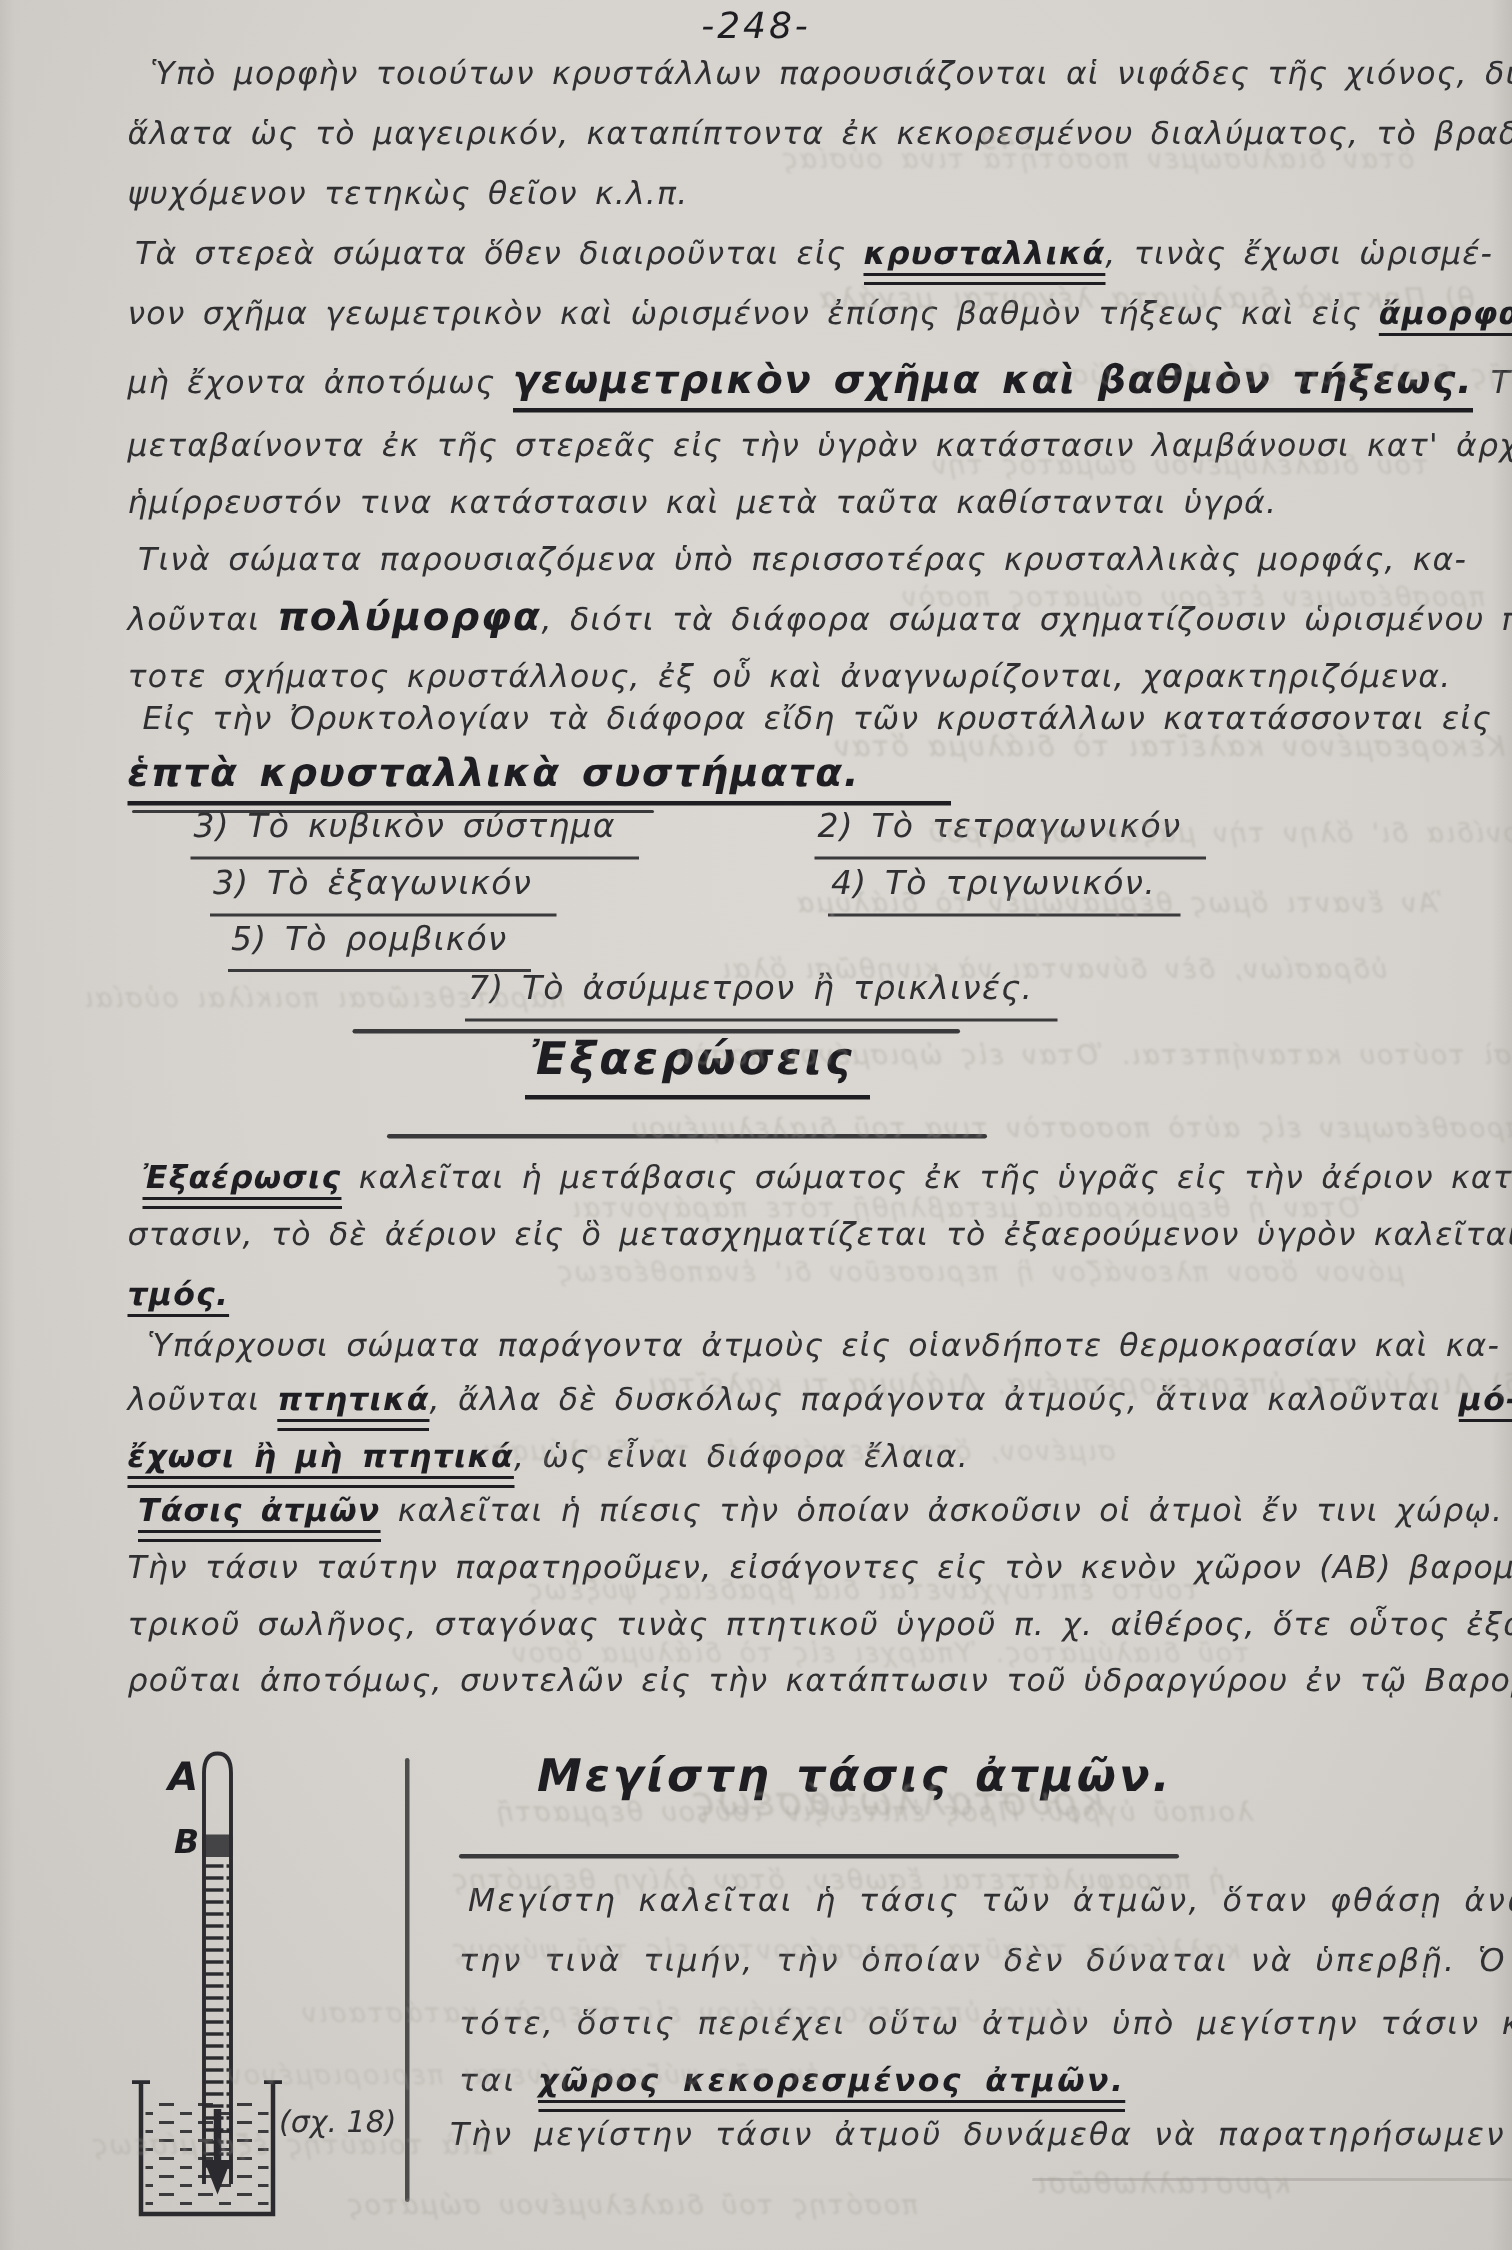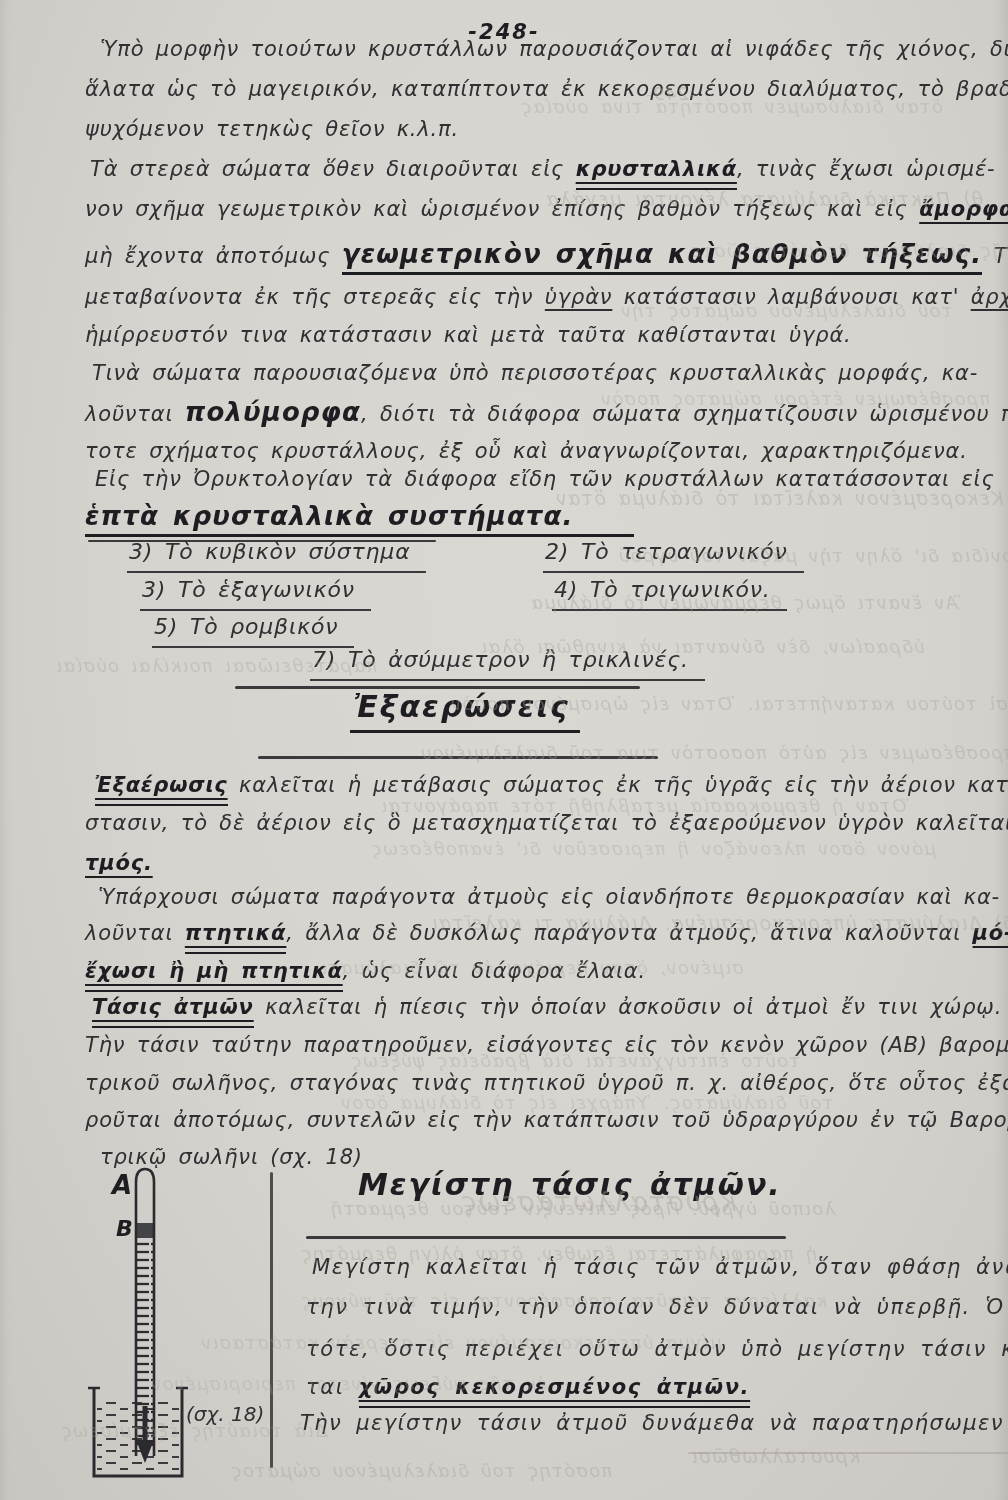"-248-" .pagenum { font-size: 21px -> 24px; font-weight: 700 -> 400; top: 20px -> 3px }
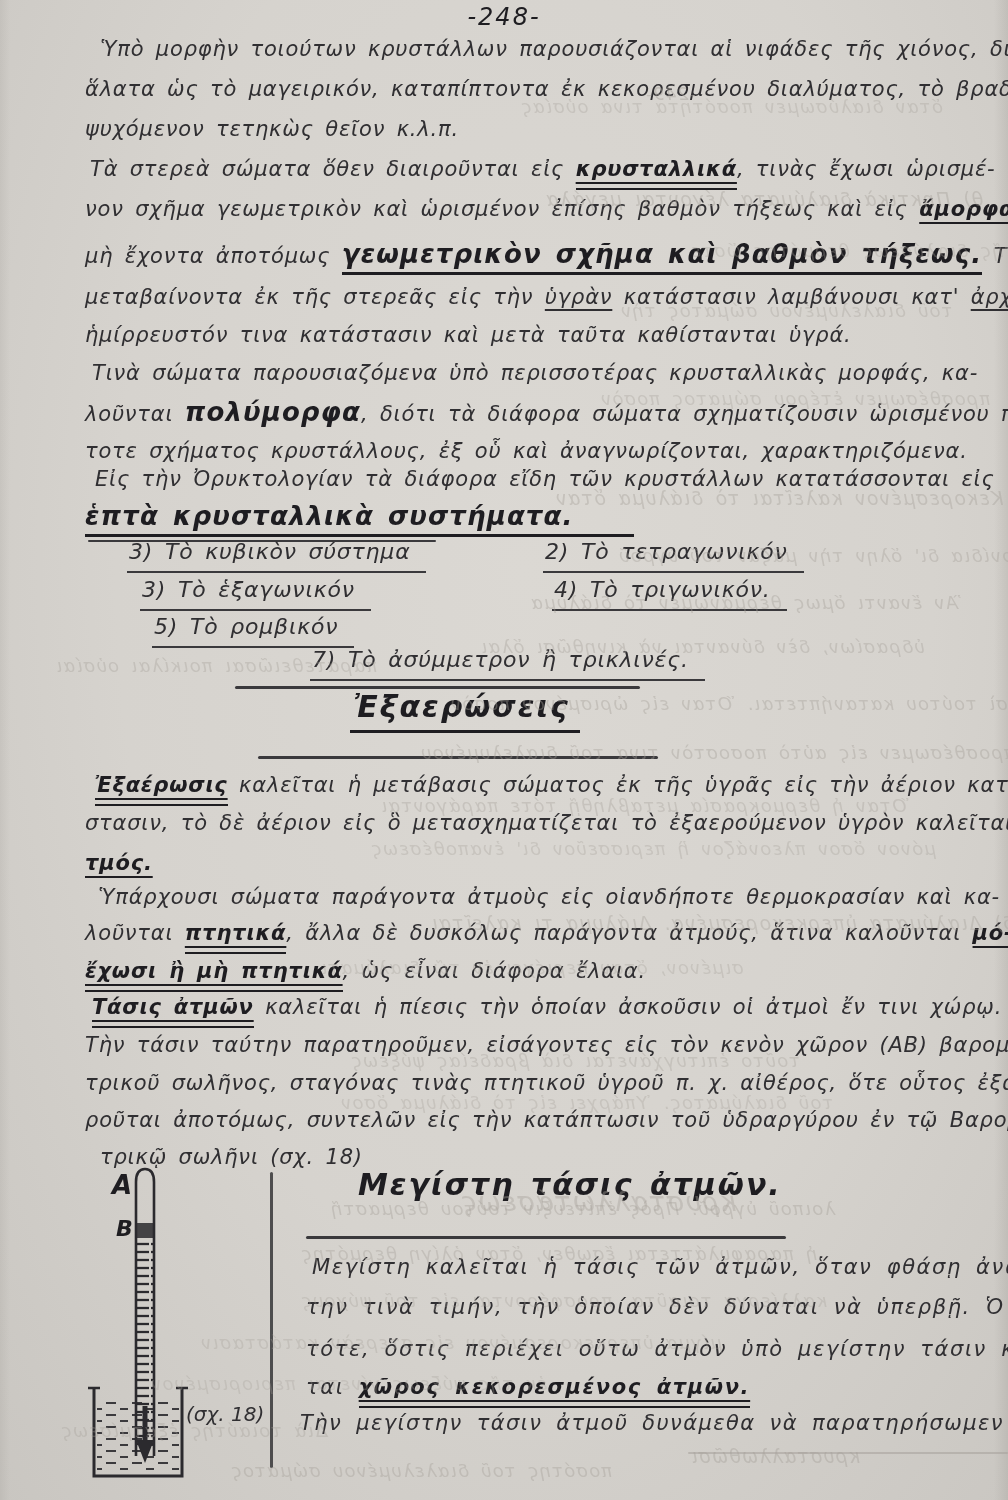"ὑγρὰν" .u1 { text-decoration: underline -> none }
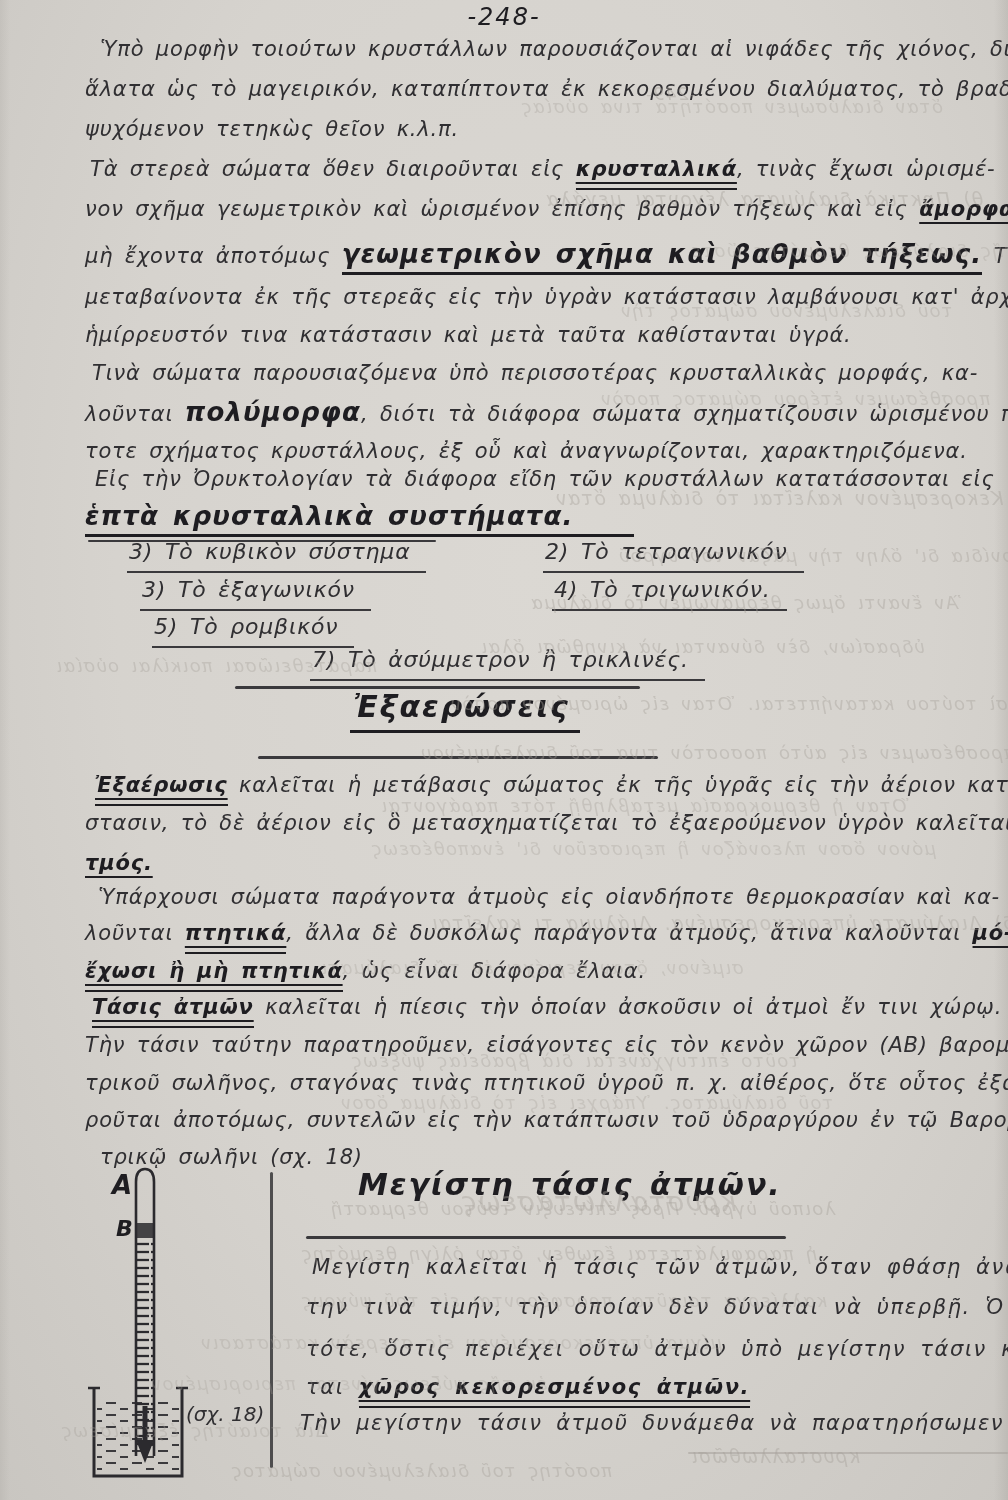"τρικῷ σωλῆνι (σχ. 18)" div.ln { html: <div><span>τρικῷ σωλῆνι (σχ. 18)</span></div> -> none }
